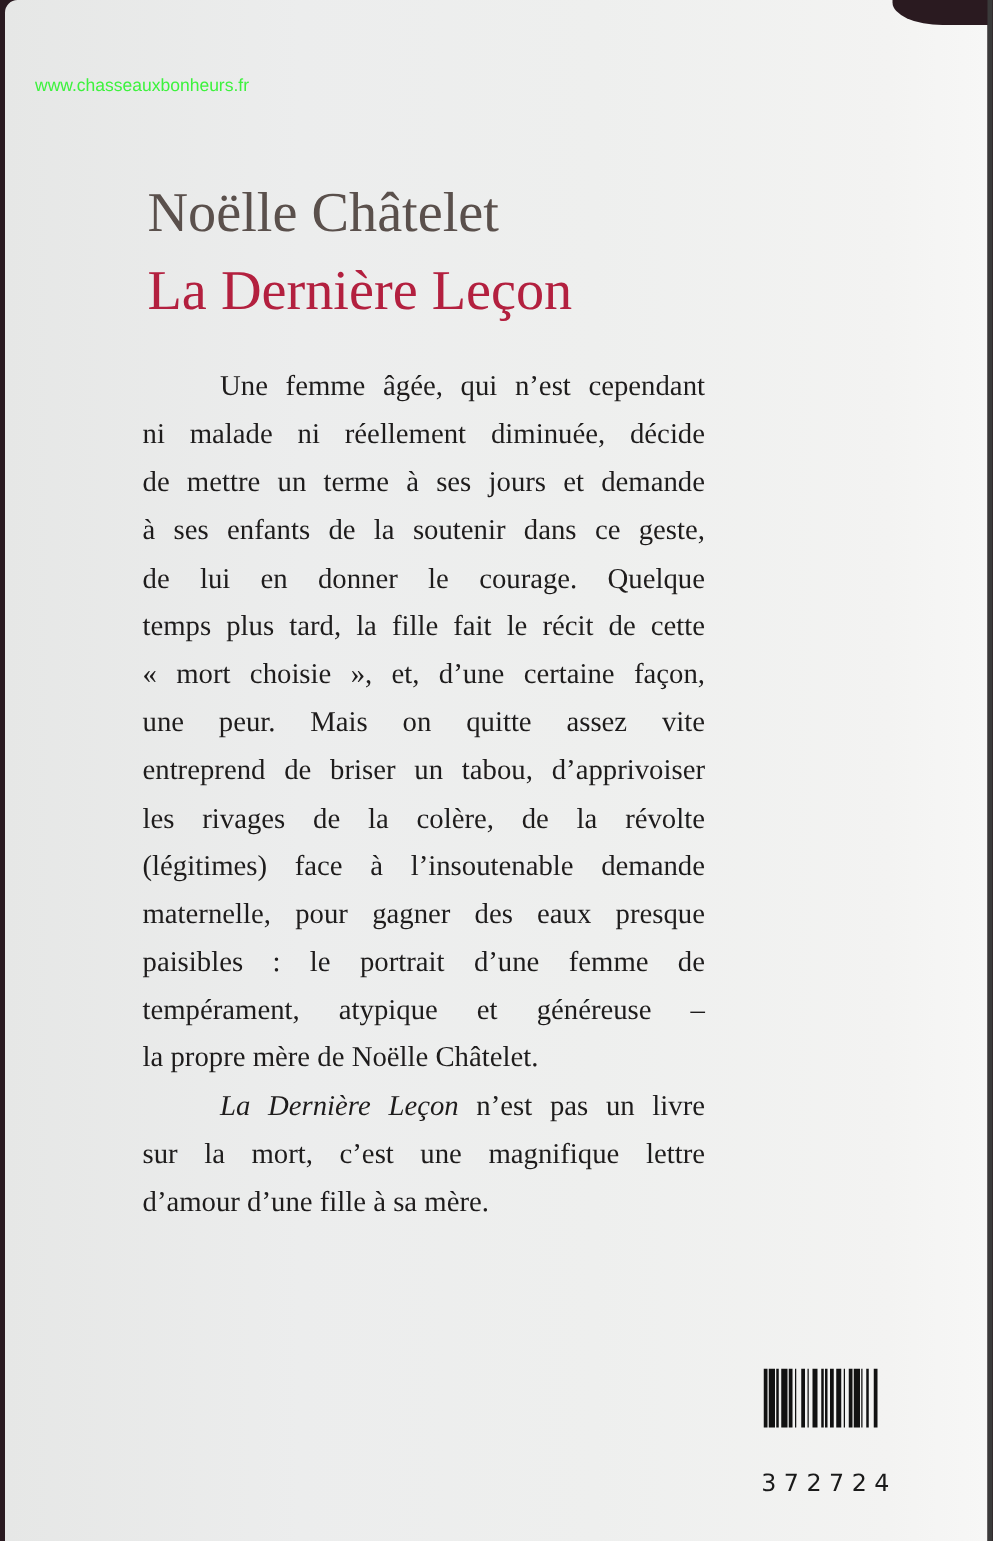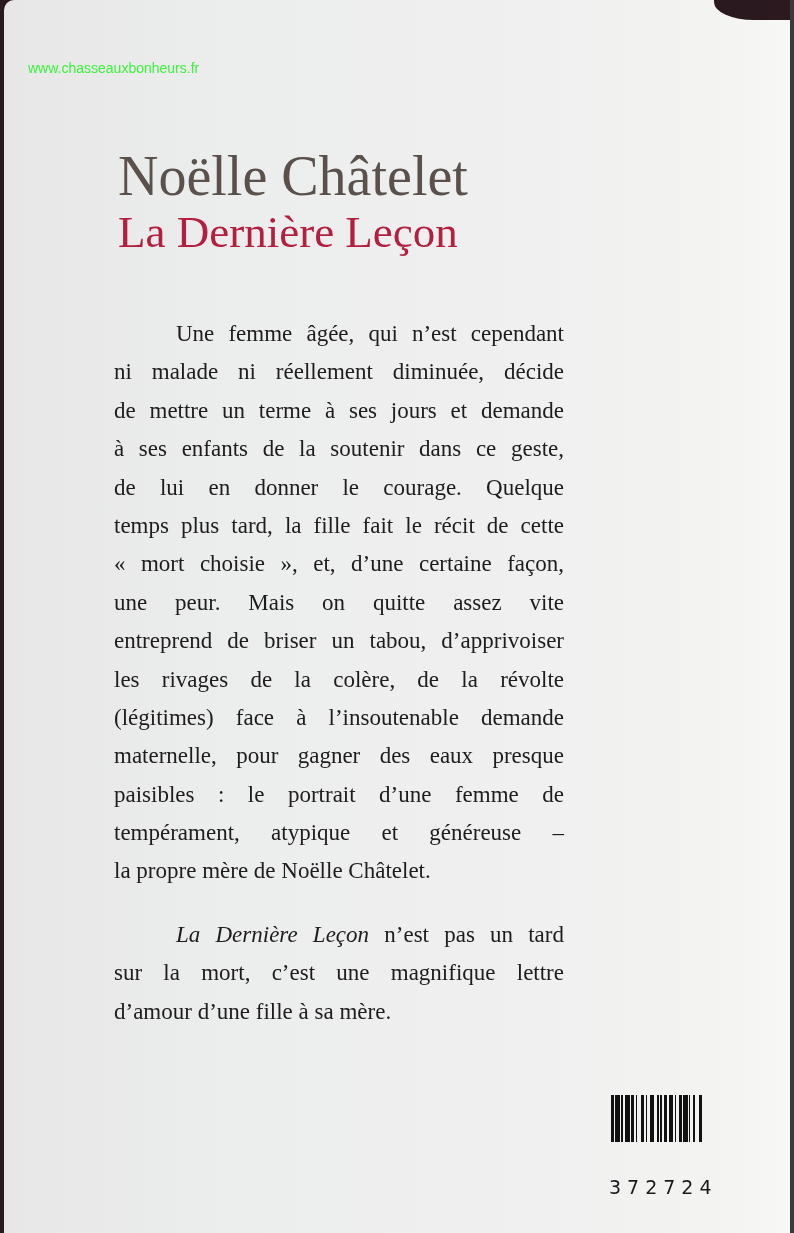"Noëlle Châtelet" .author { font-size: 56px -> 45px }
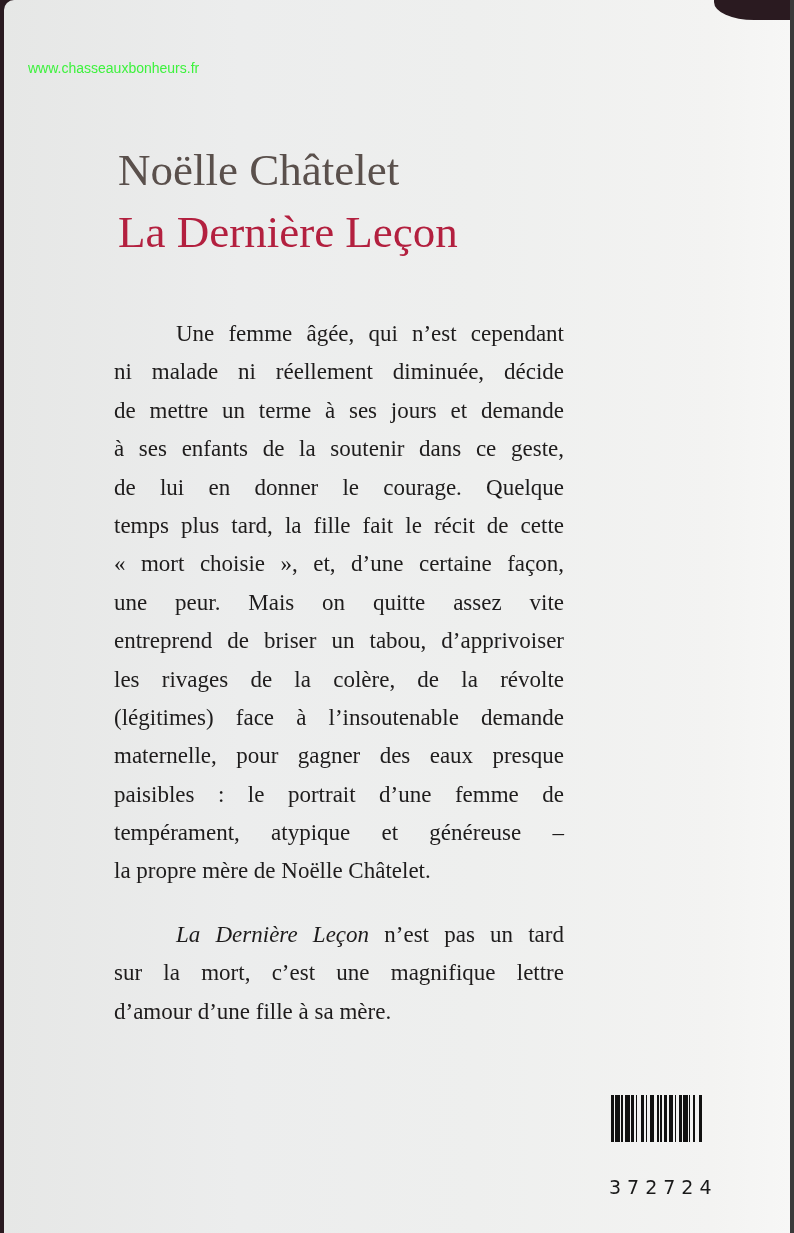"Une femme âgée, qui n’est" .blurb .line.indent { margin-top: 25px -> none }
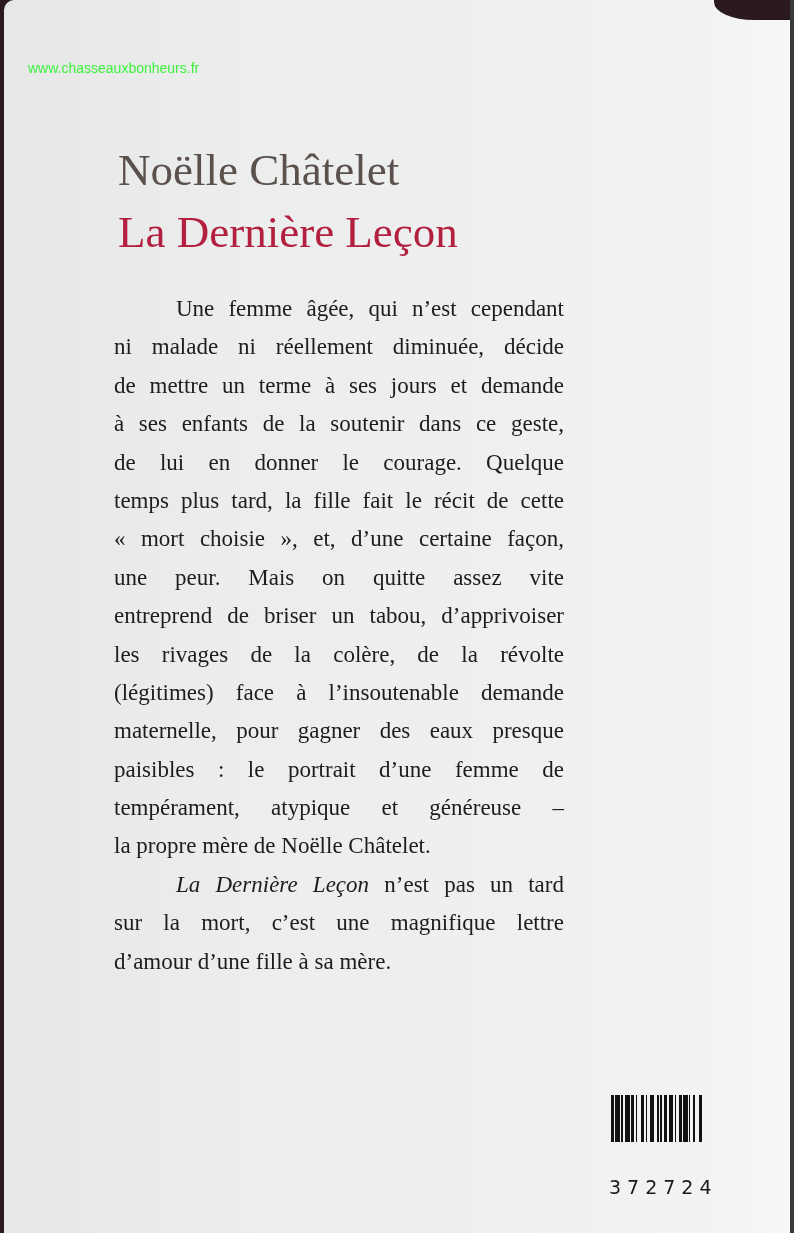"n’est pas un tard" span { text: tard -> livre }
